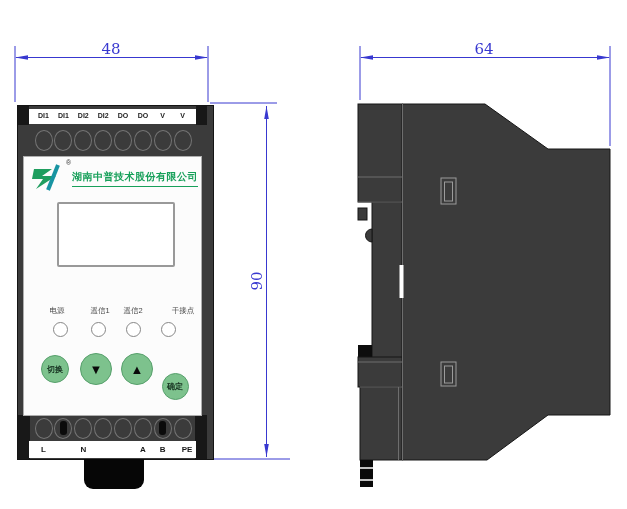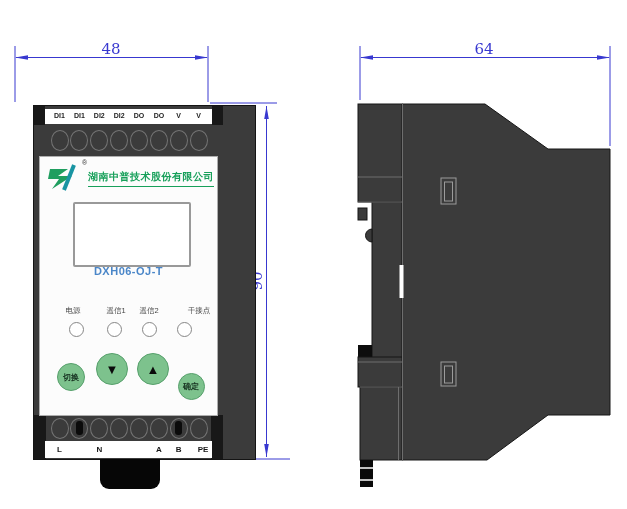"湖南中普技术股份有限公司" .device { margin-left: 16px -> none; width: 223px -> 197px }
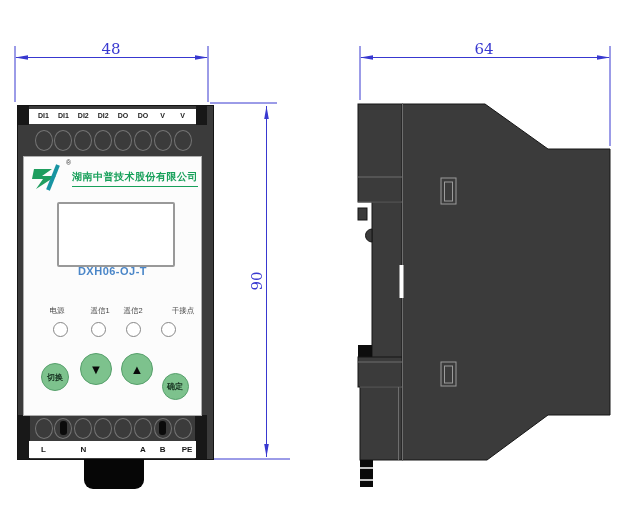"DXH06-OJ-T" div.model { html: <div>DXH06-OJ-T</div> -> none }
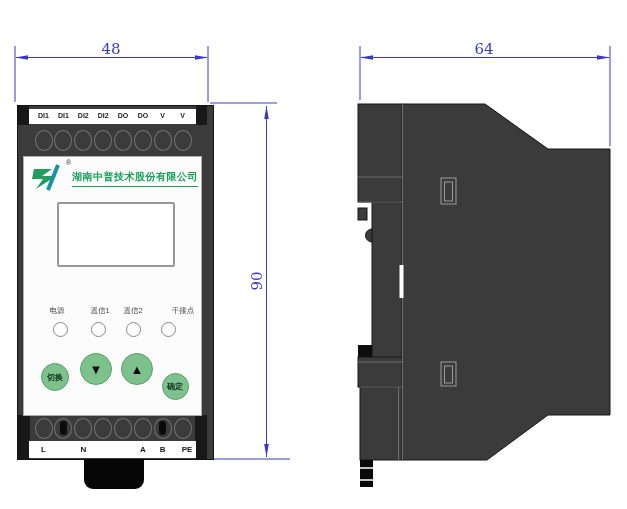"切换" button.btn { top: 206px -> 198px }
